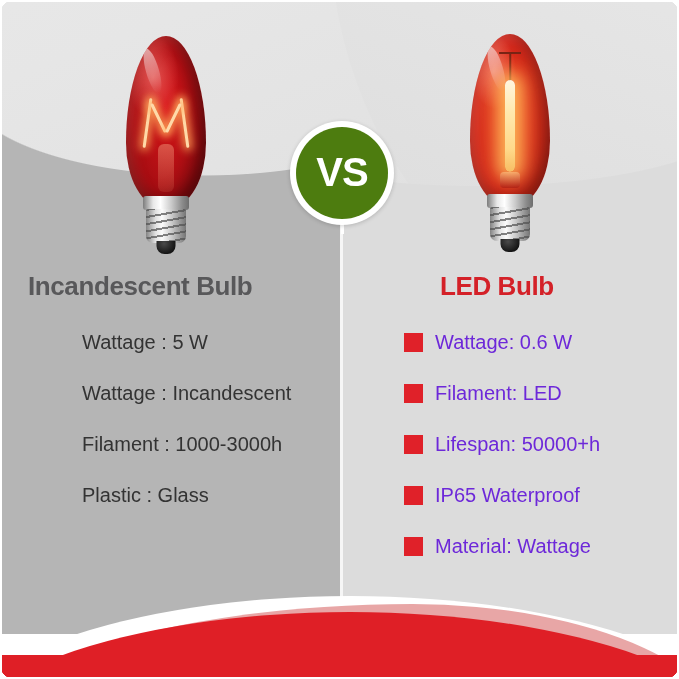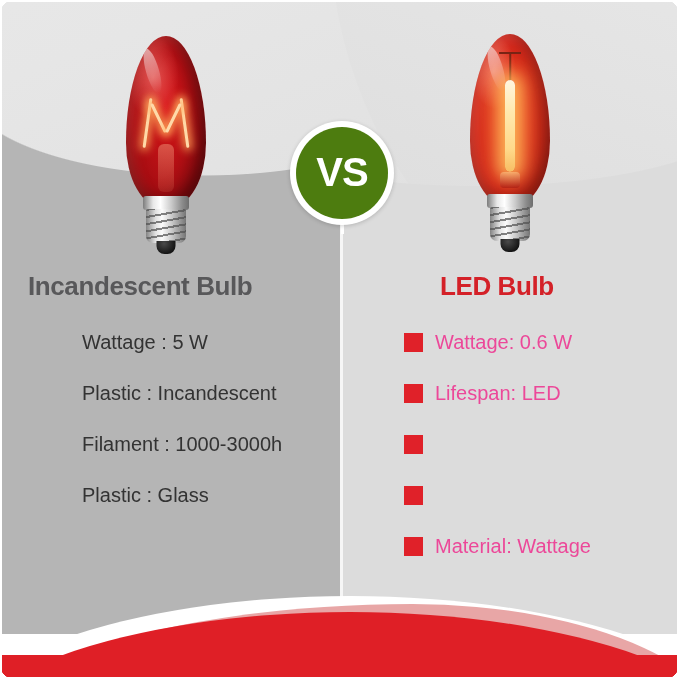"Wattage: 0.6 W" .specs-right .spec-text { color: #ec4899 -> #6d28d9 }
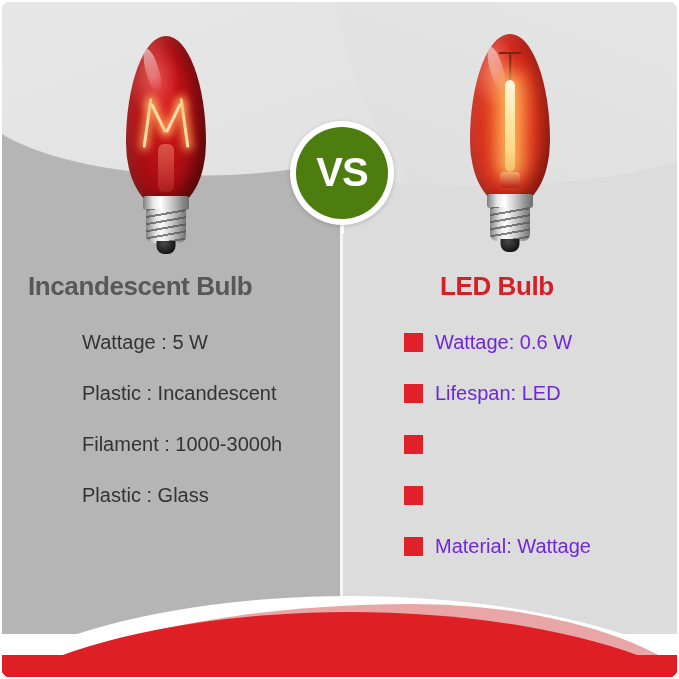"Plastic : Incandescent" span.spec-text { text: Plastic -> Wattage }
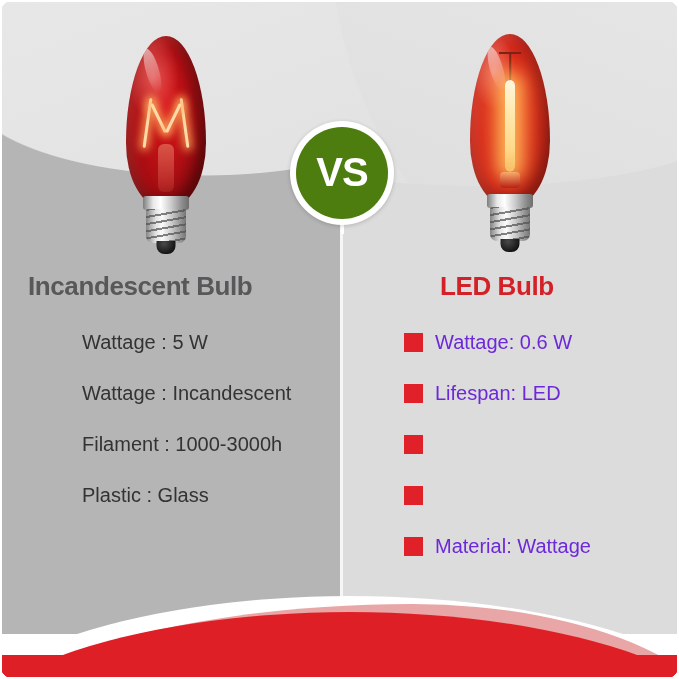"Lifespan: LED" span.spec-text { text: Lifespan -> Filament }
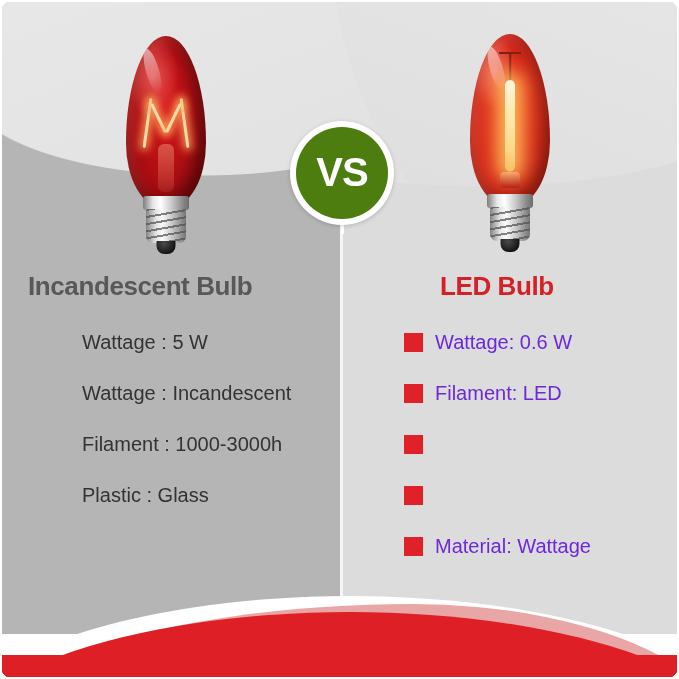"Lifespan: 50000+h" span.spec-text { html: none -> <span>Lifespan: 50000+h</span> }
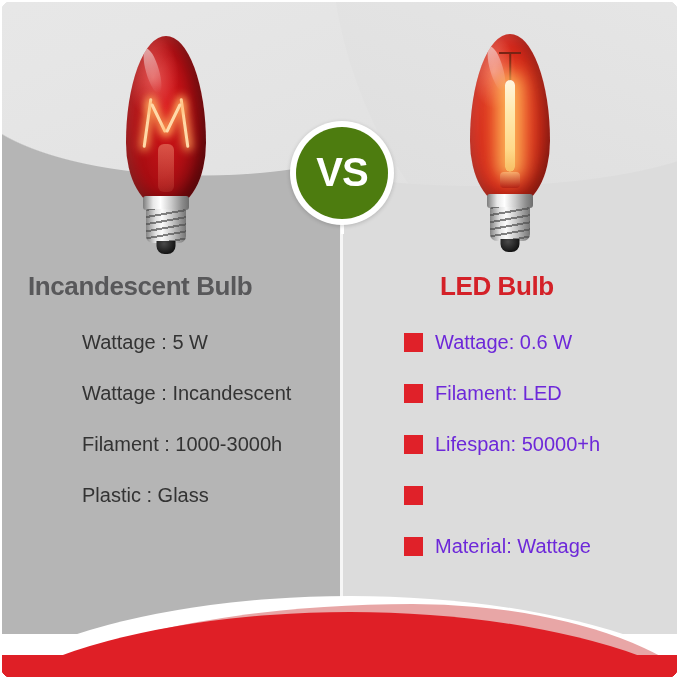"IP65 Waterproof" span.spec-text { html: none -> <span>IP65 Waterproof</span> }
